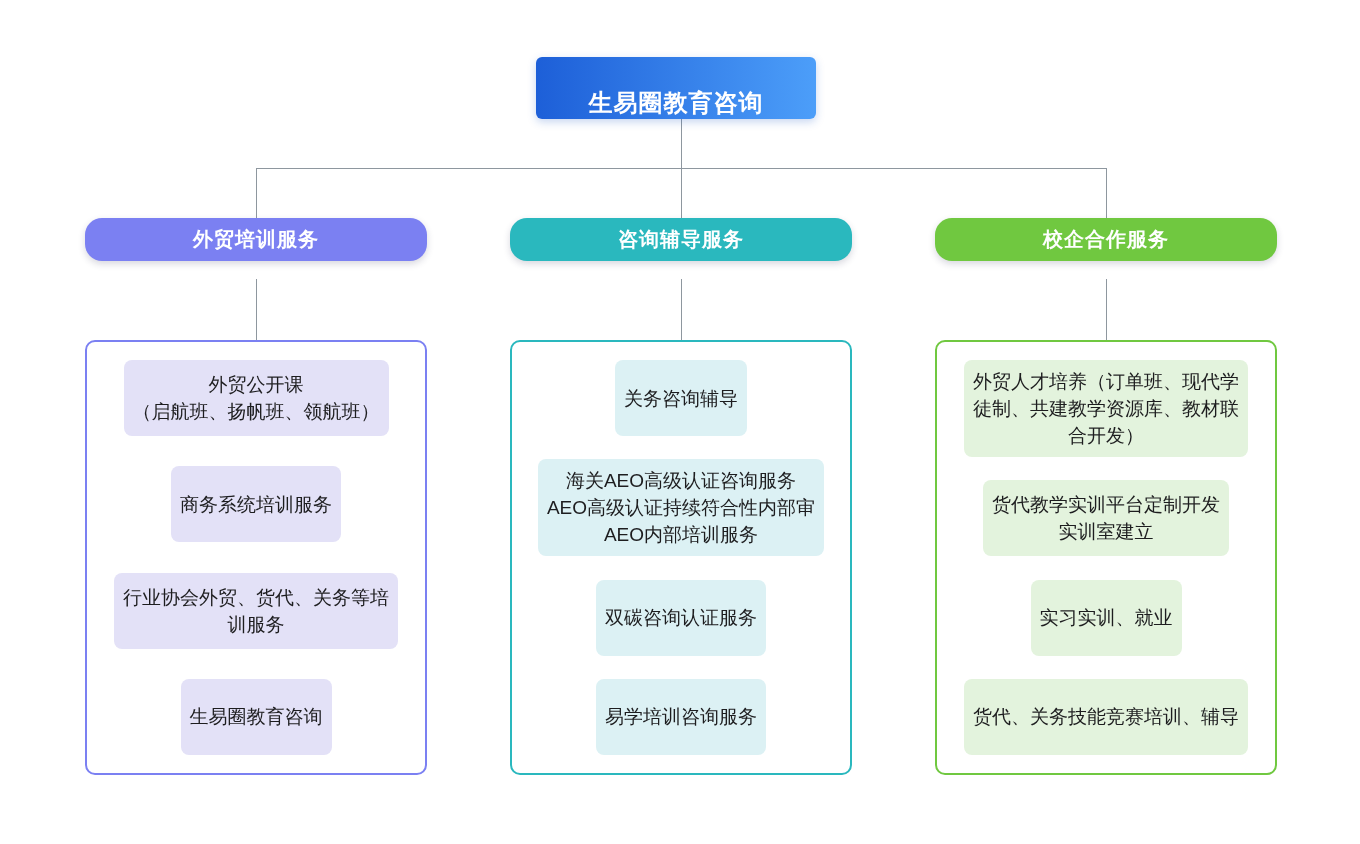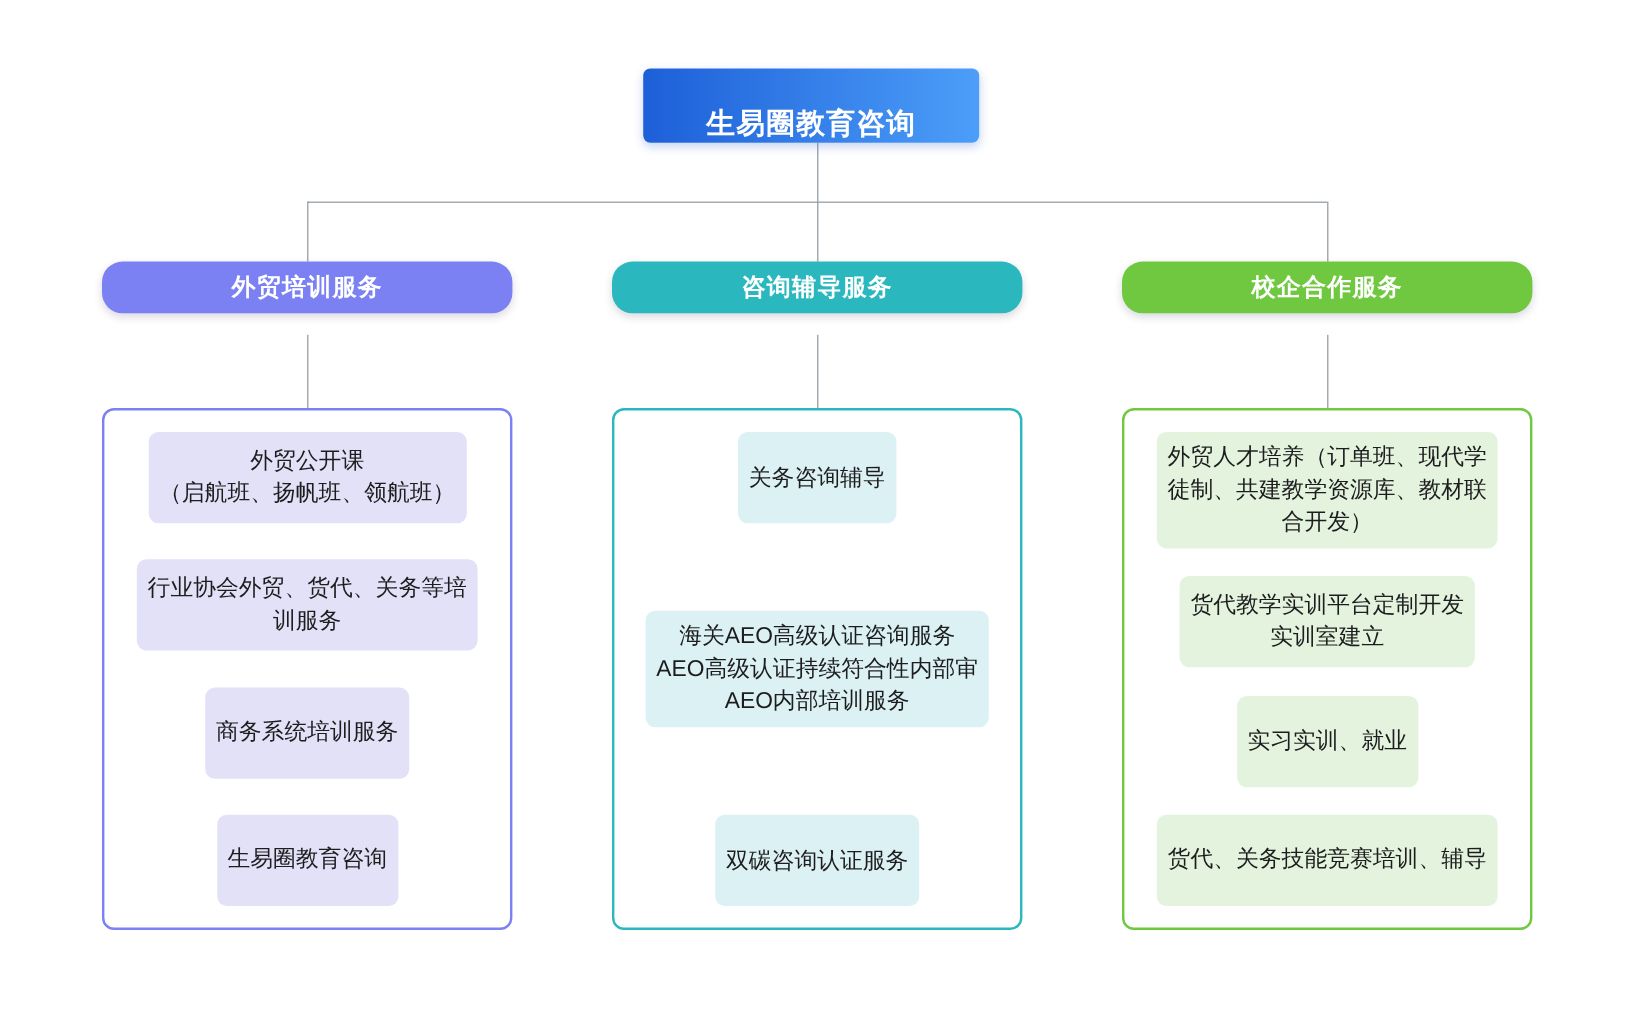"行业协会外贸、货代、关务等培" div.service-item { order: before "商务系统培训服务" -> after "商务系统培训服务" }
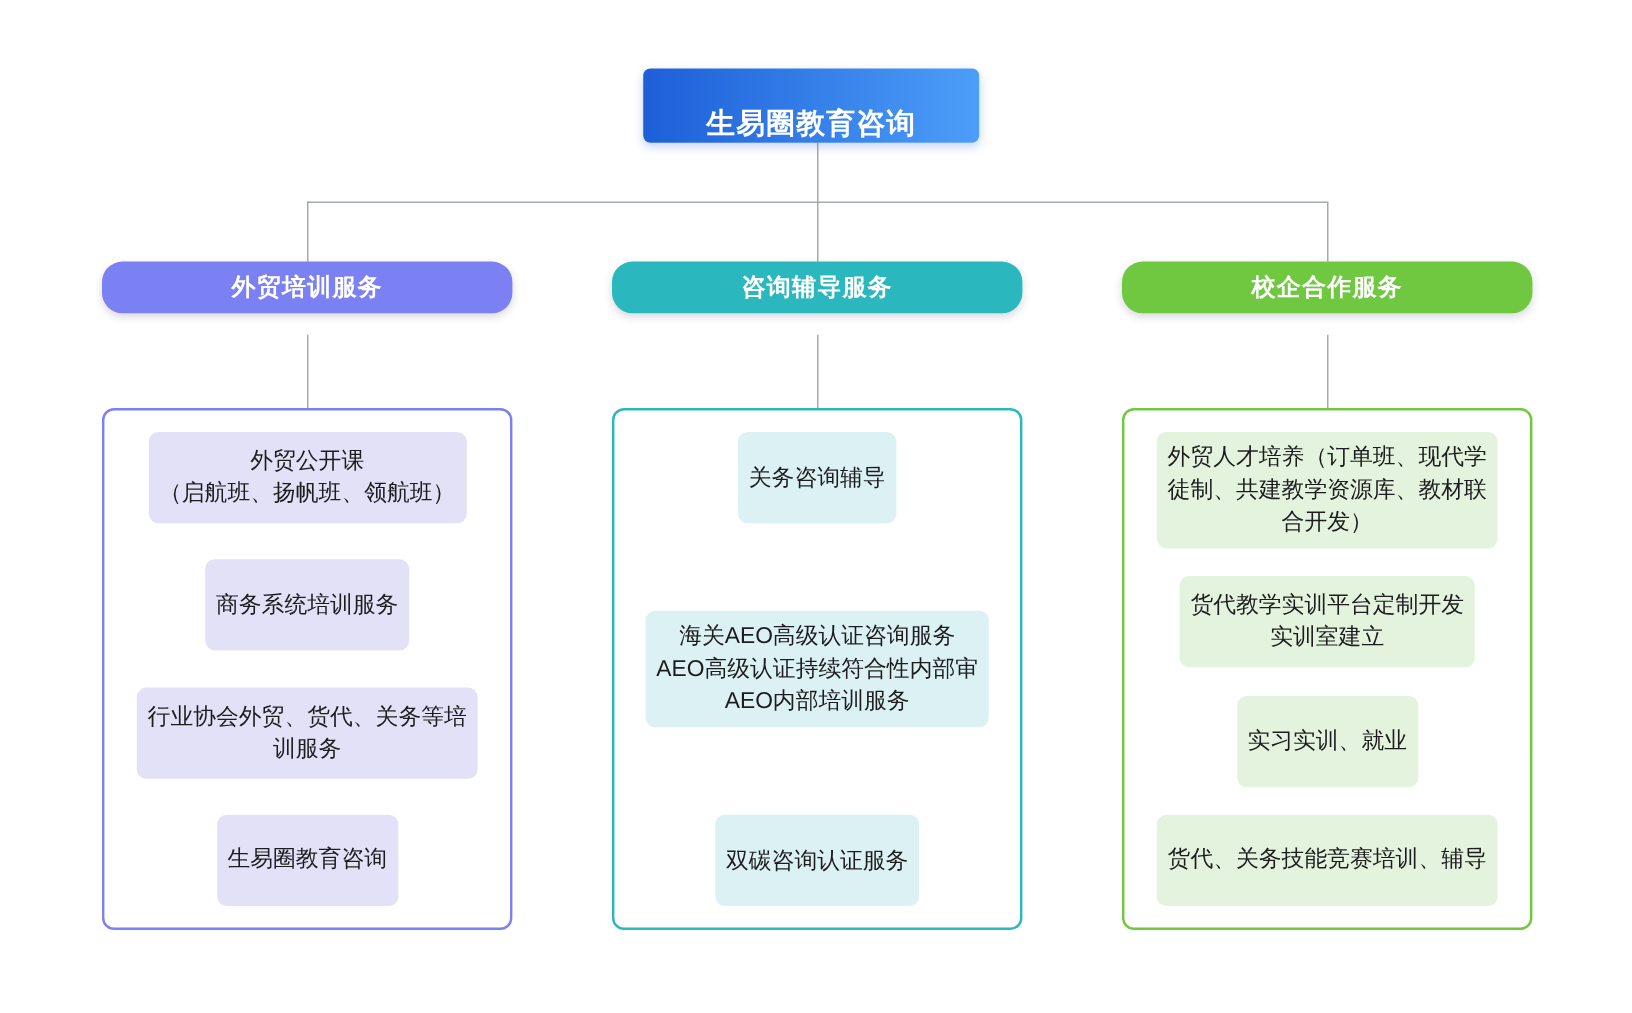"易学培训咨询服务" div.service-item { html: none -> <div>易学培训咨询服务</div> }
